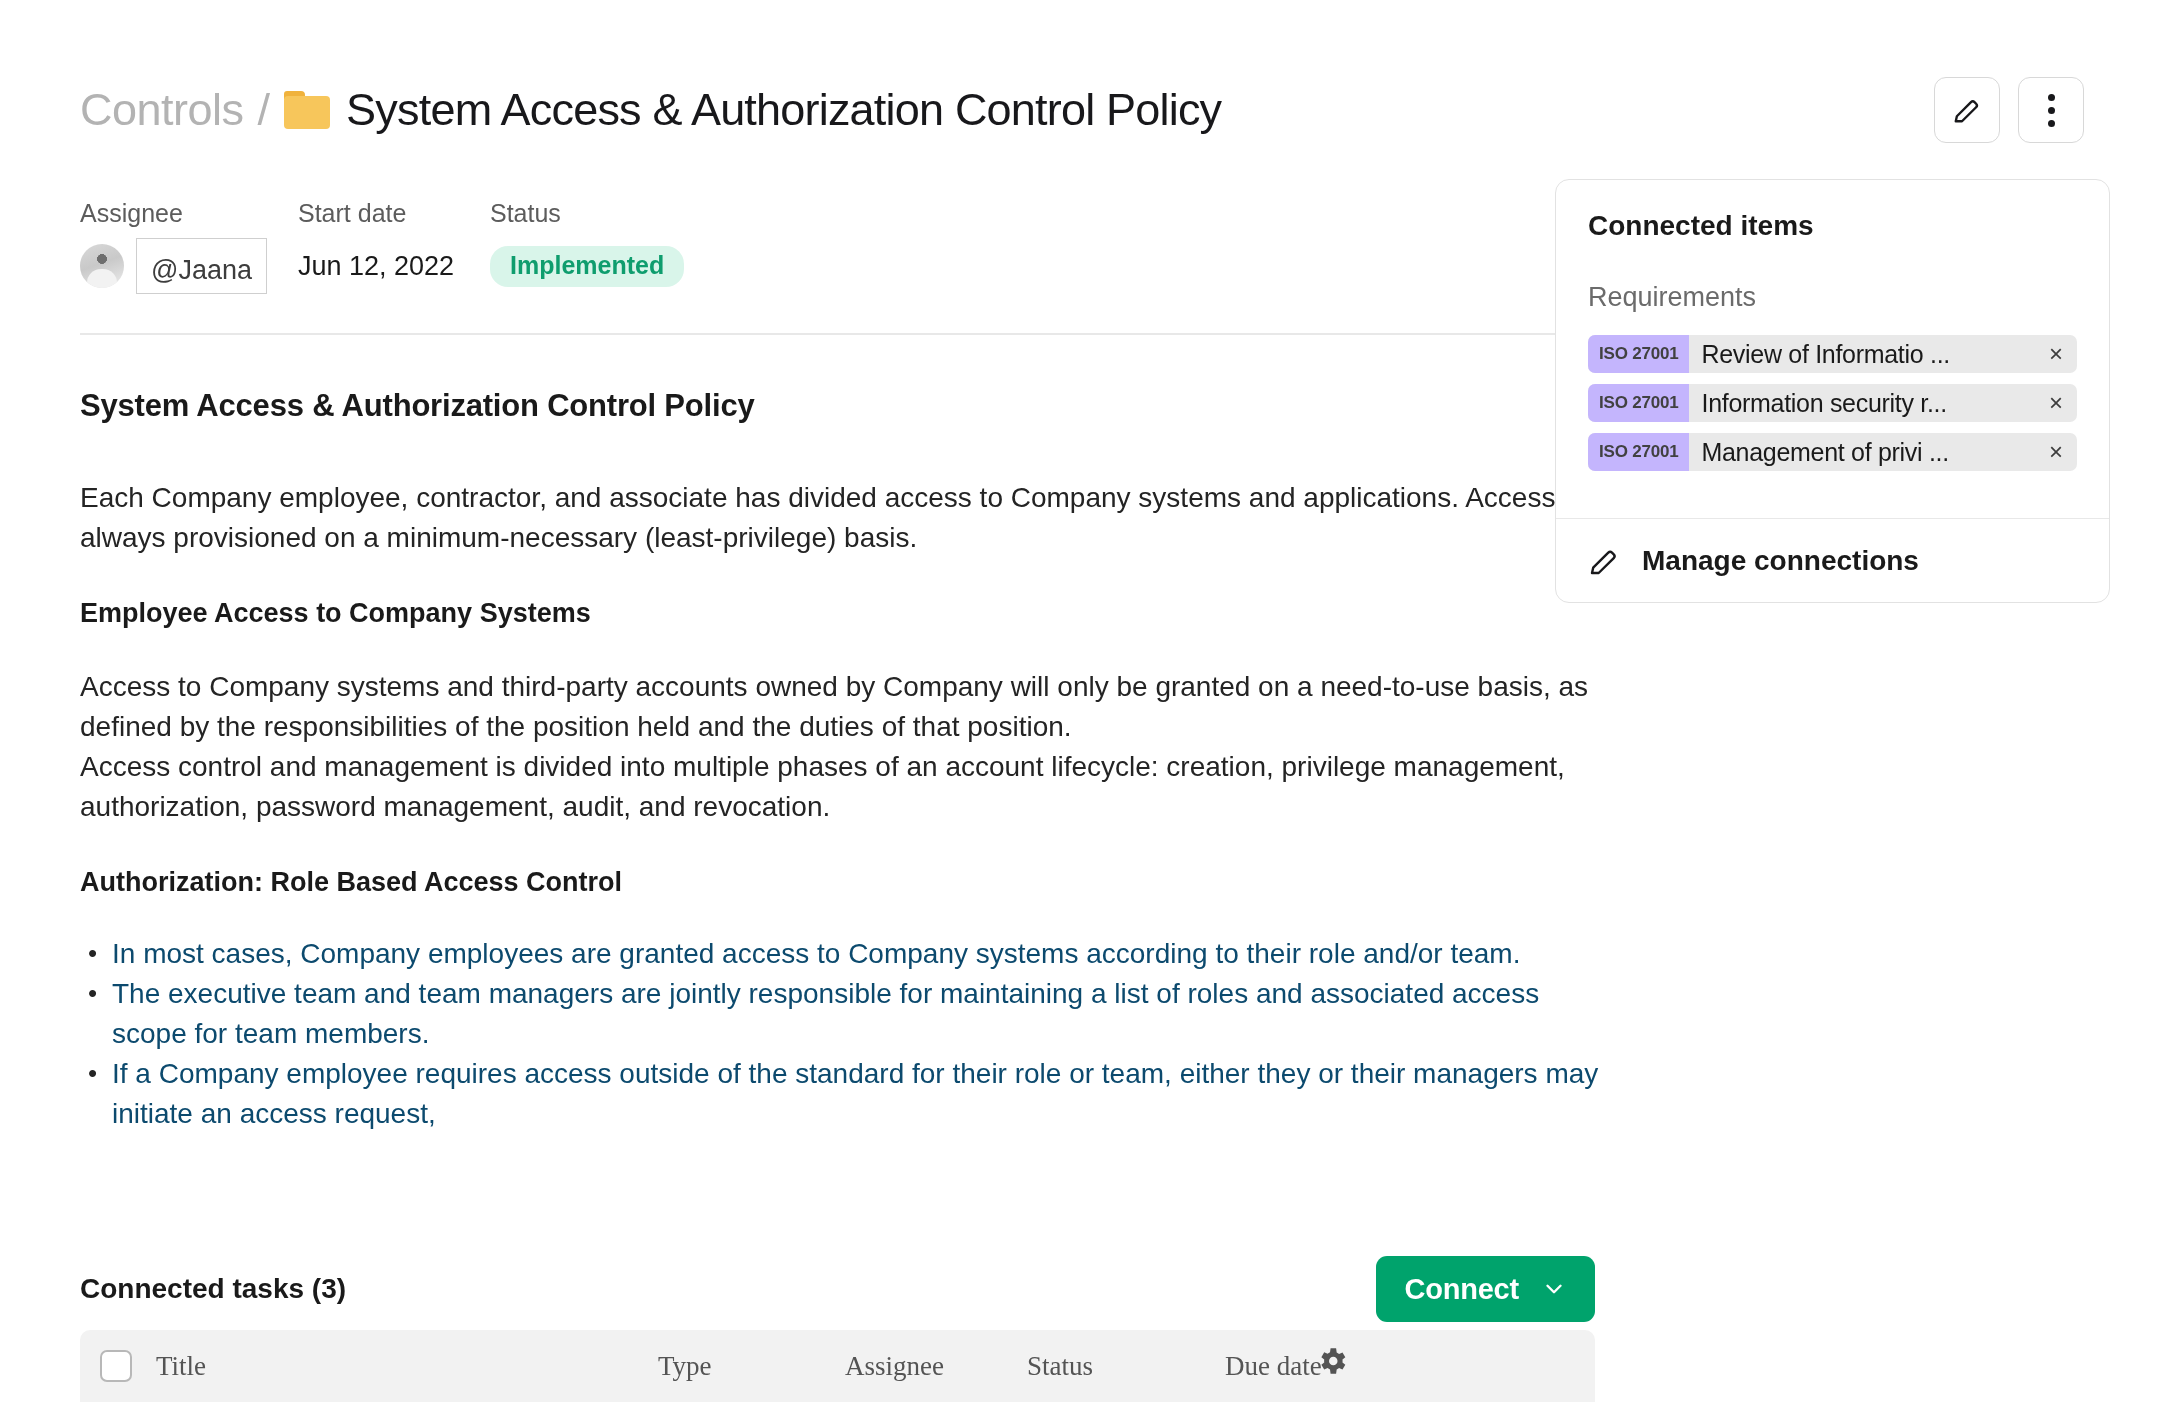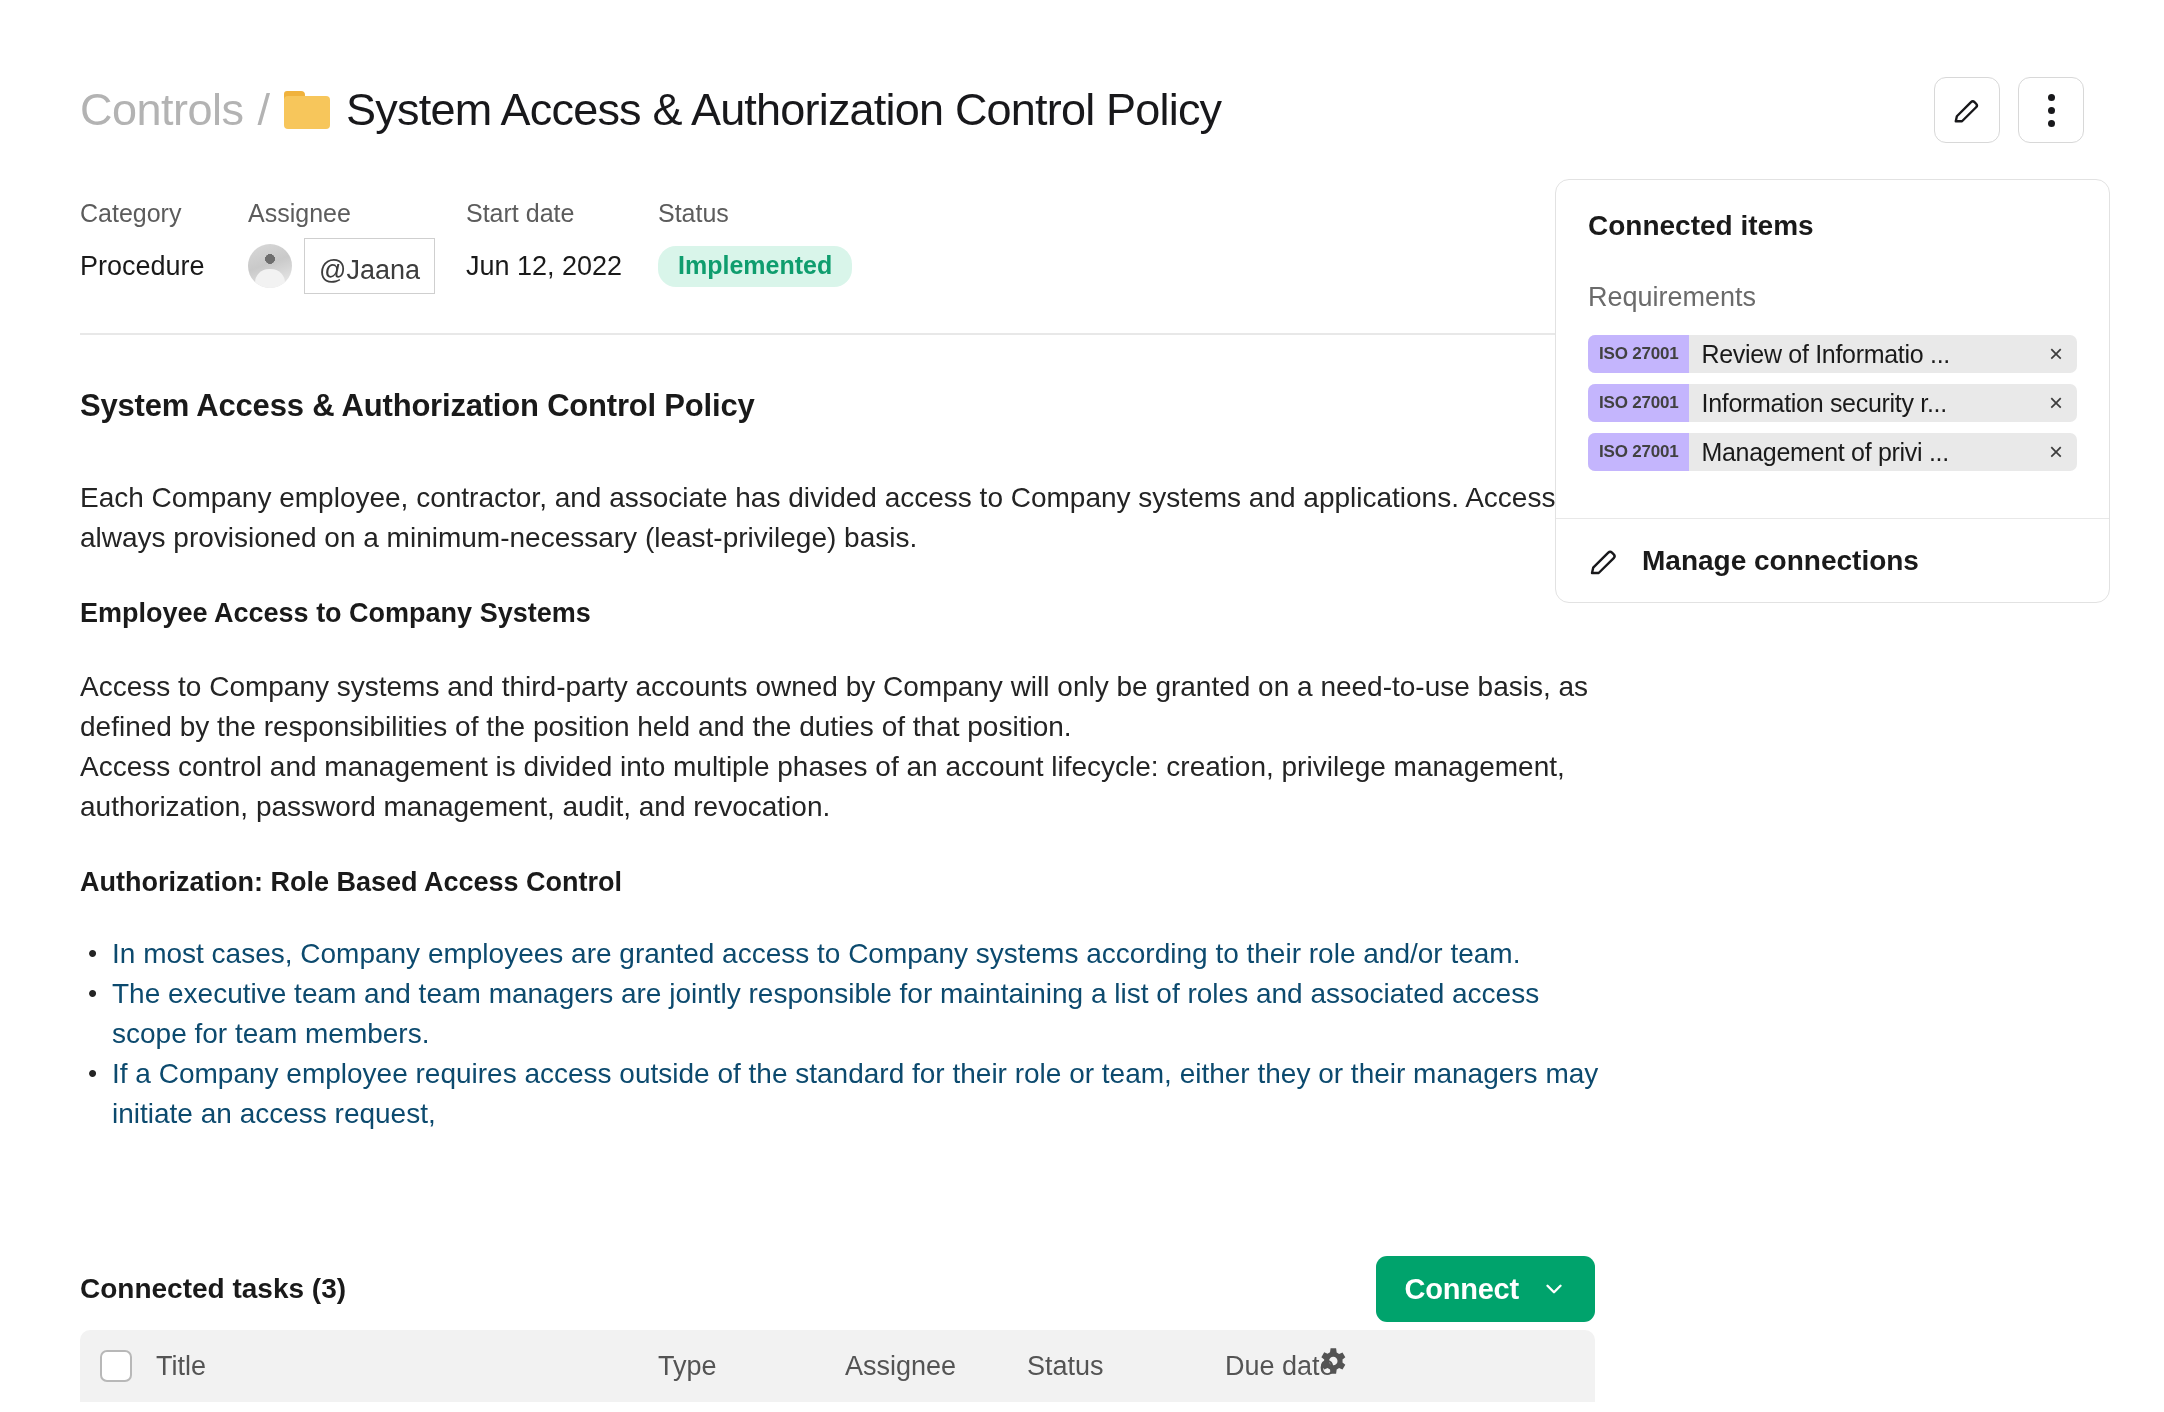"Category" div.meta-col { html: <div> <span>Category</span> <span>Procedure</span> </div> -> none }
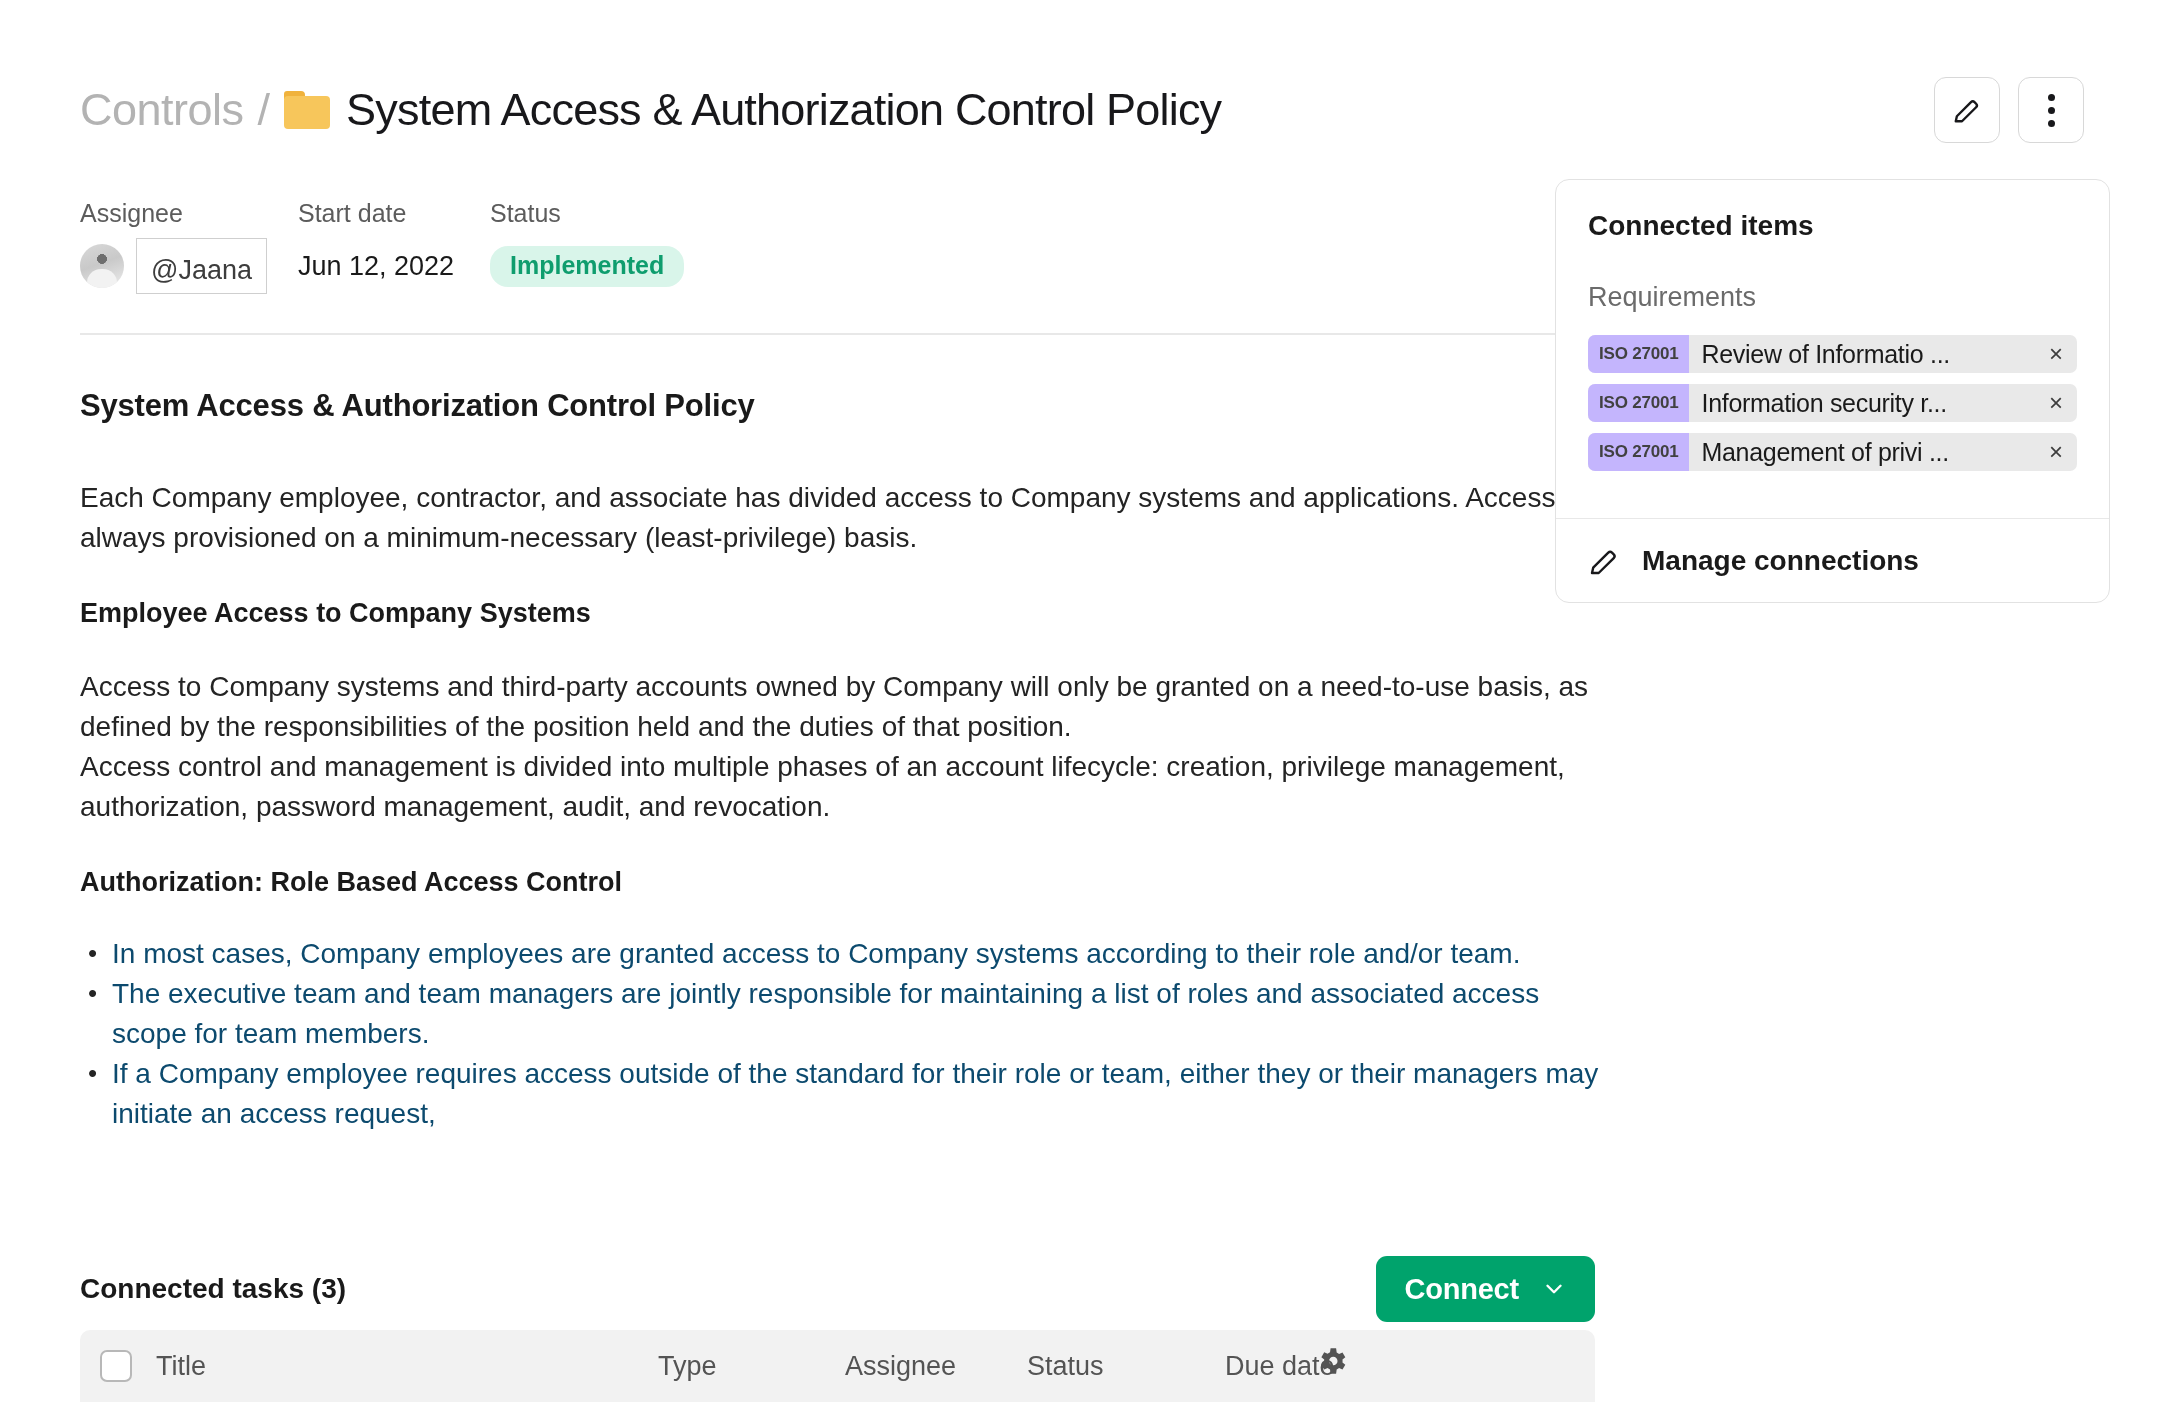"Title" .th { font-family: none -> Liberation Serif, serif }
